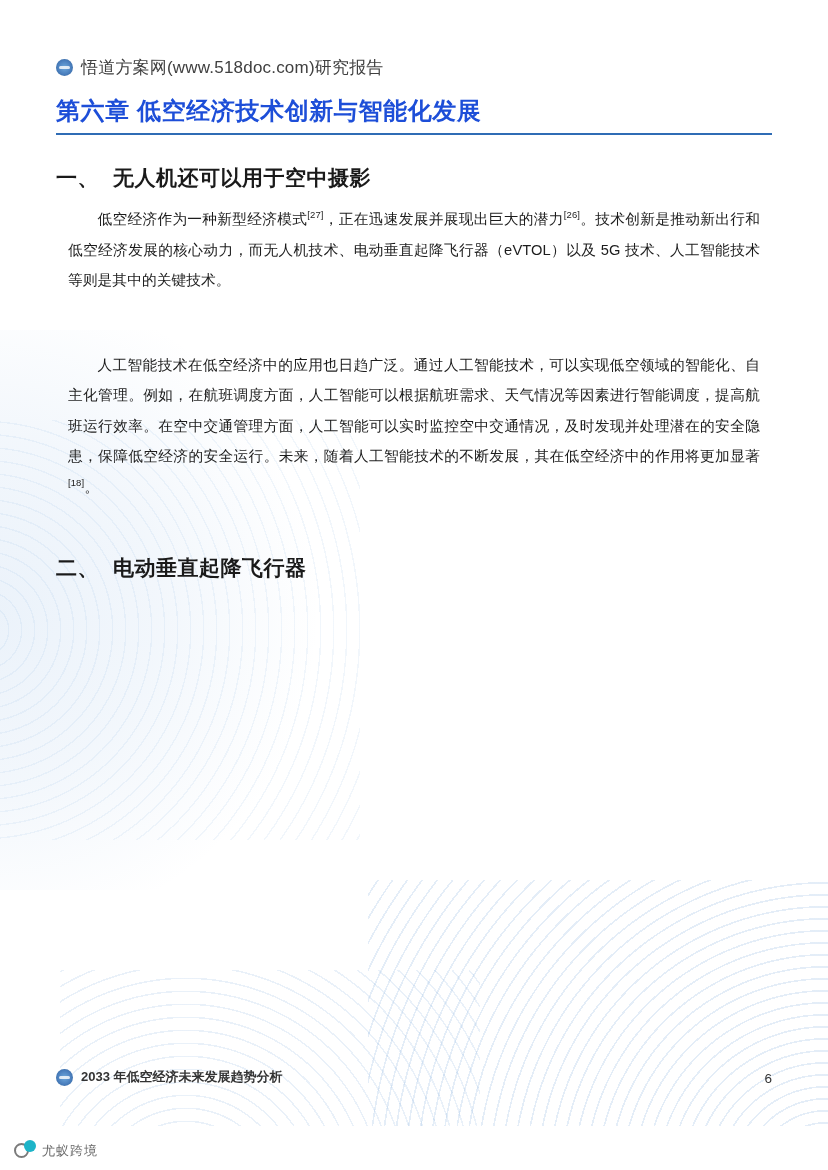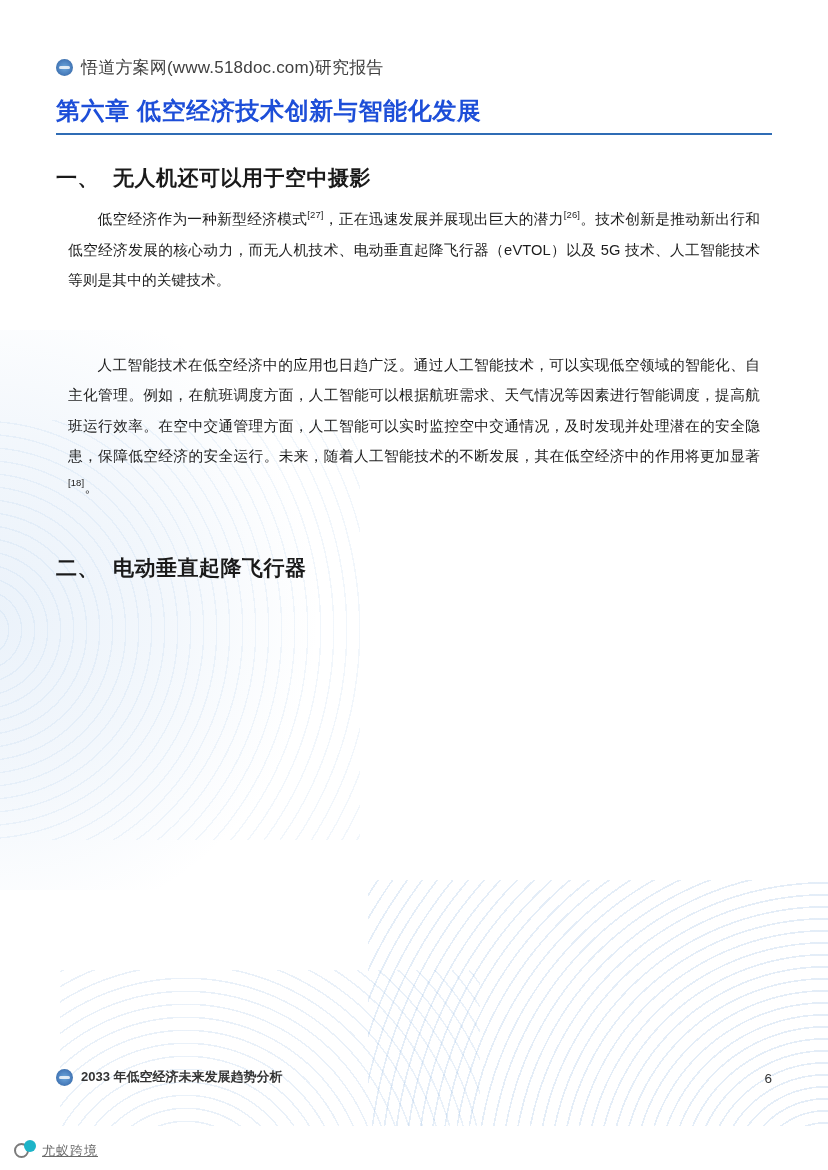"尤蚁跨境" .wm-text { text-decoration: underline -> none }
